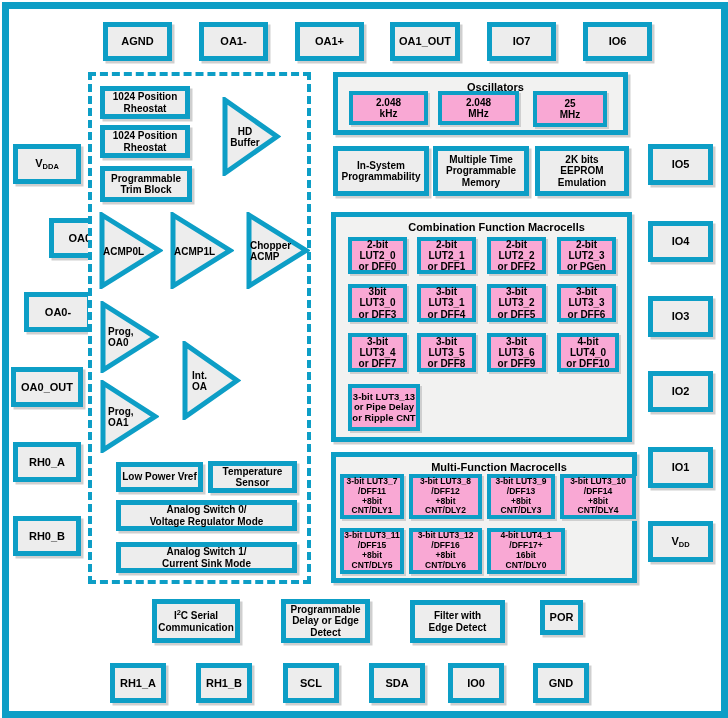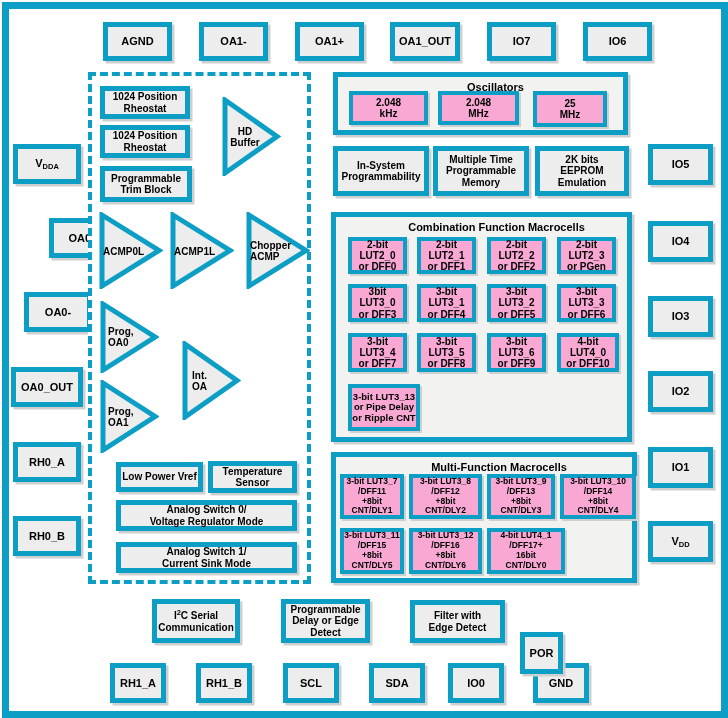"POR" div.b { height: 42px -> 35px; left: 520px -> 540px; margin-top: 32px -> none }
